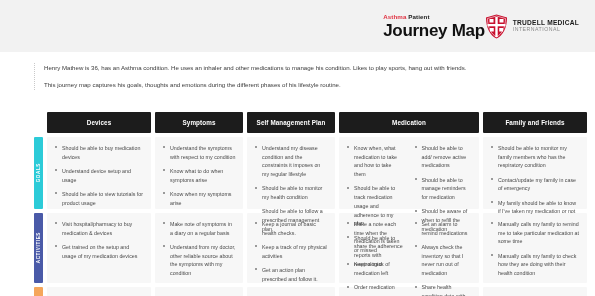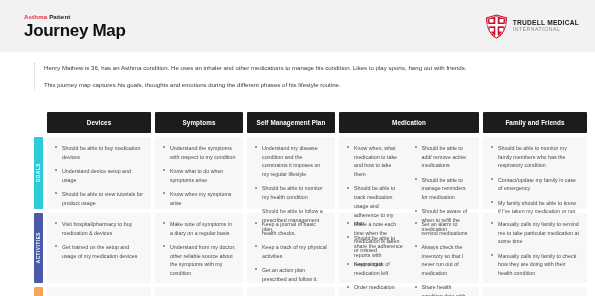"Journey Map" .header { justify-content: space-between -> flex-end }
